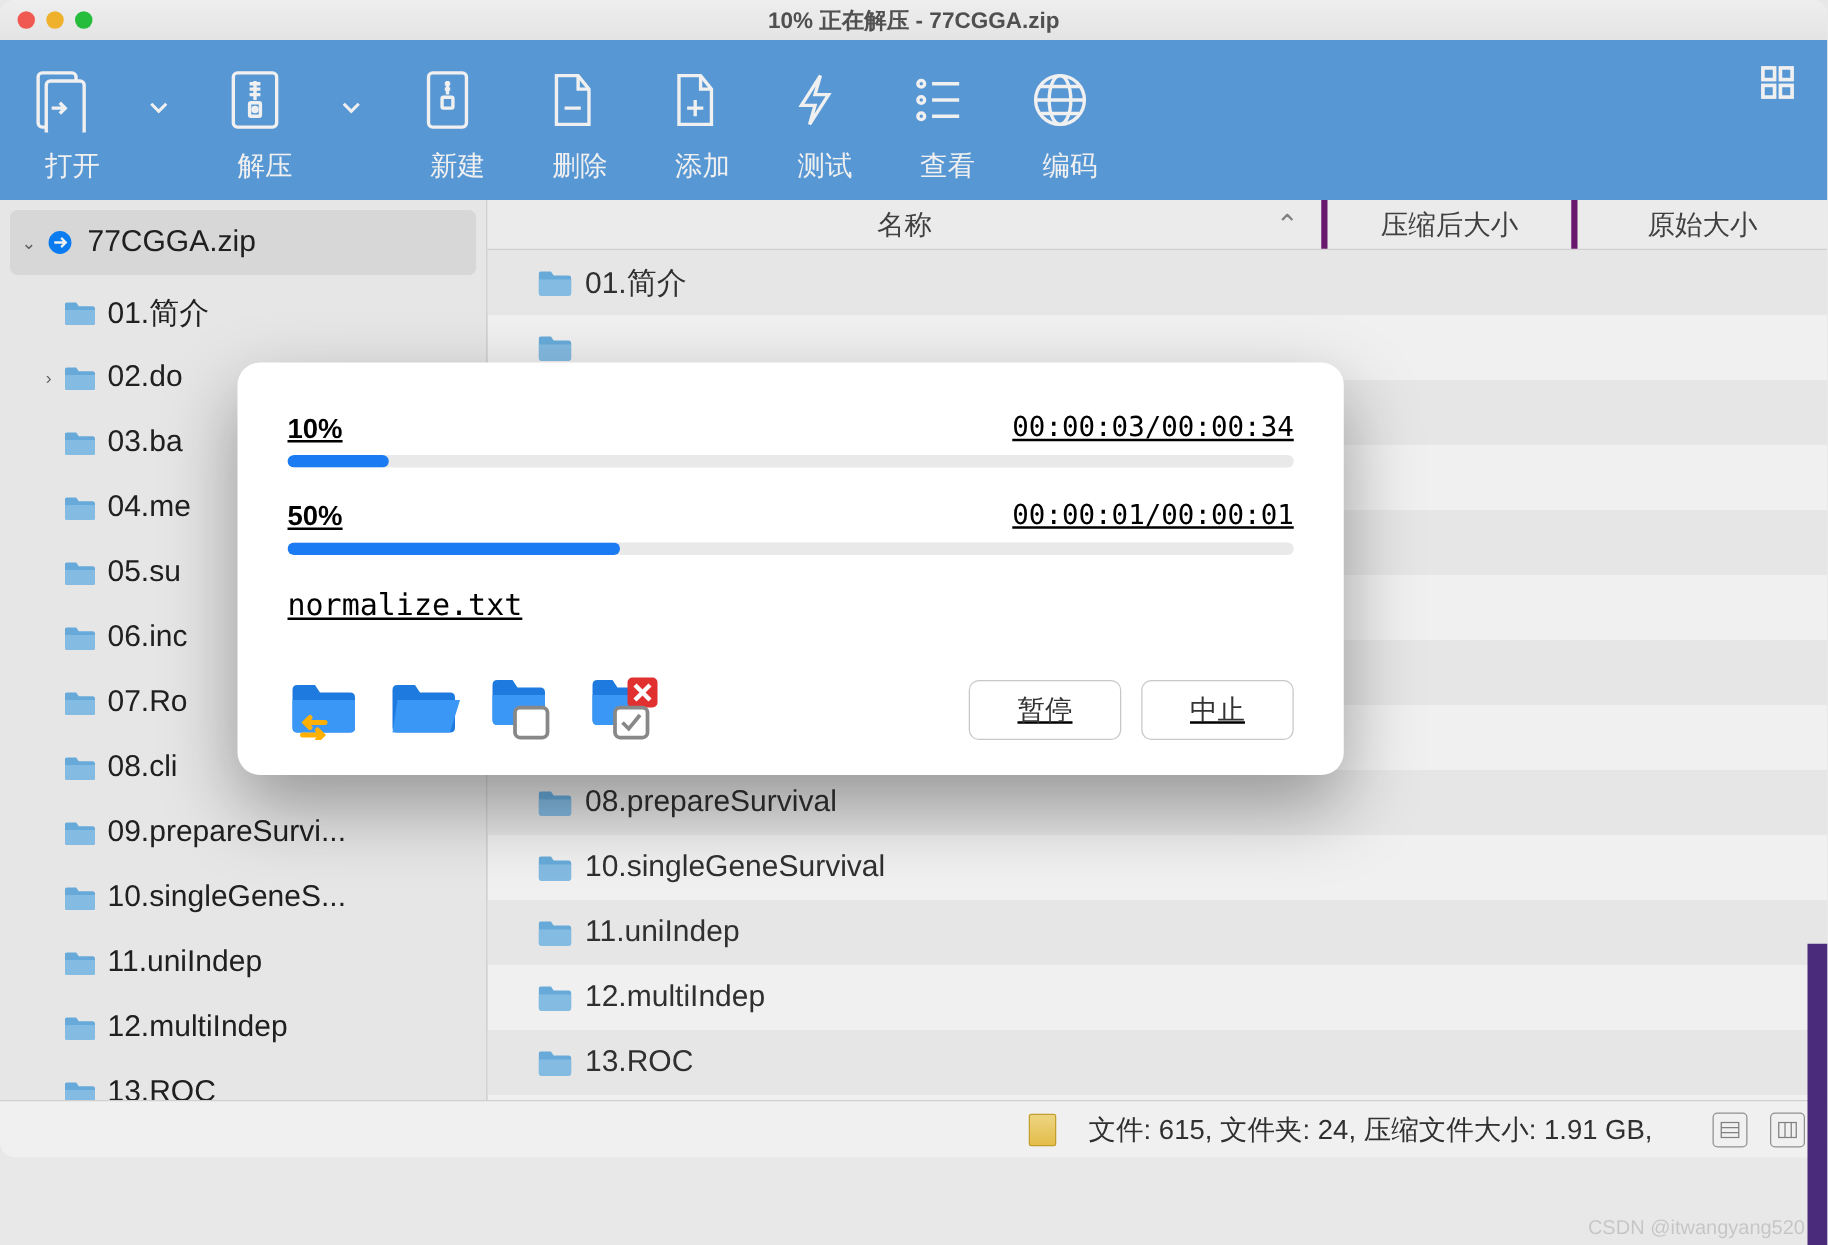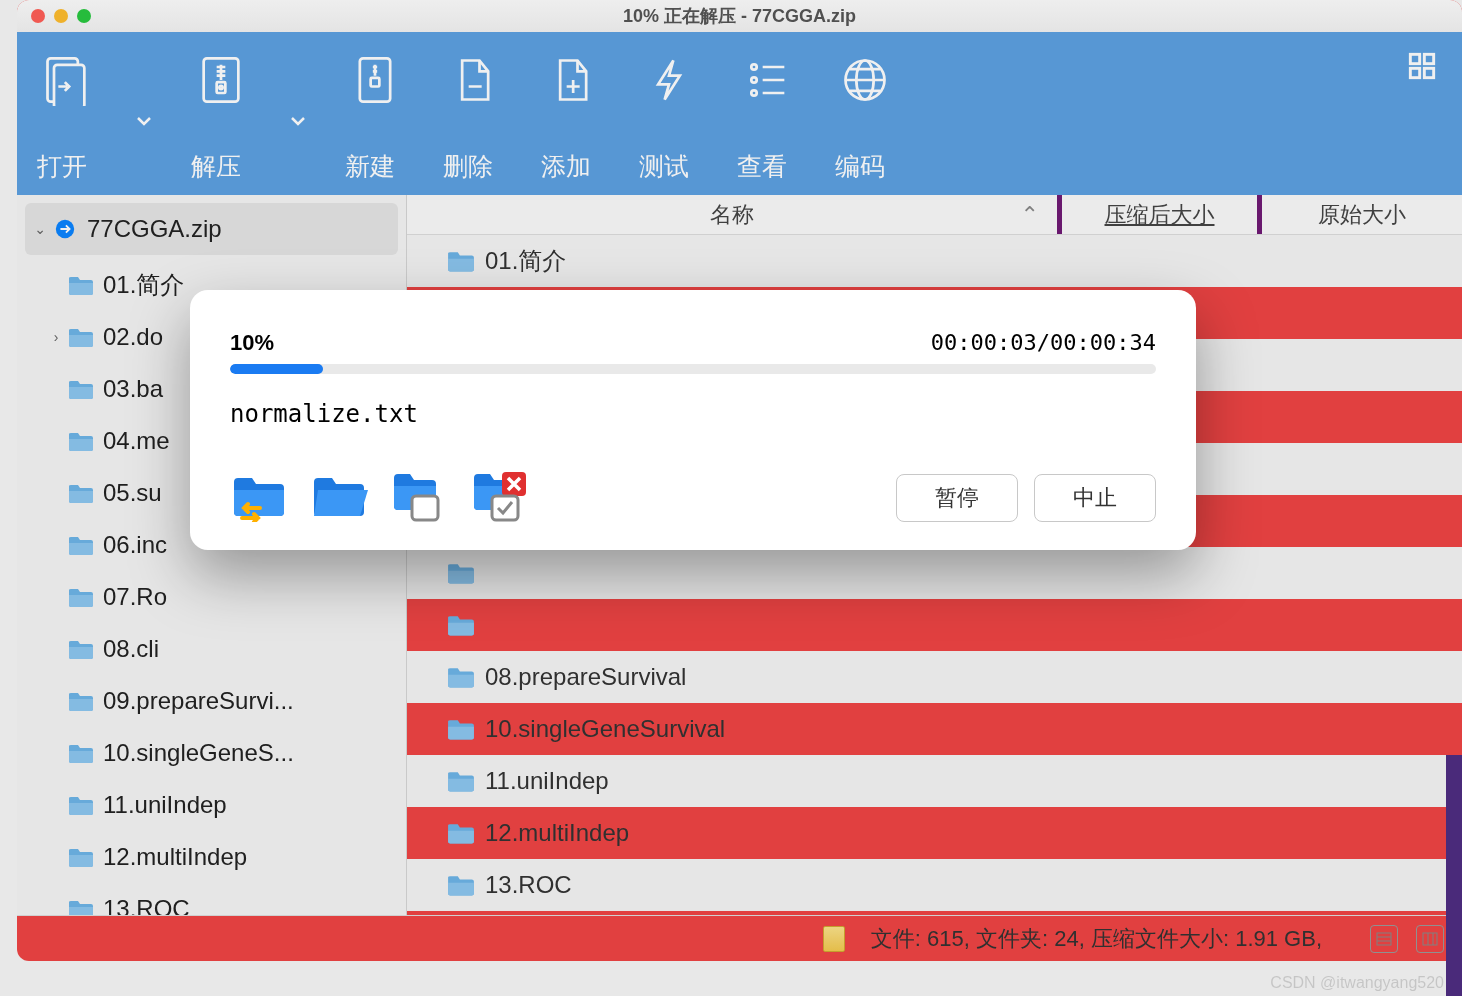"10% 正在解压 - 77CGGA.zip" .window { background: #ef4444 -> #ffffff; margin-left: 17px -> none }
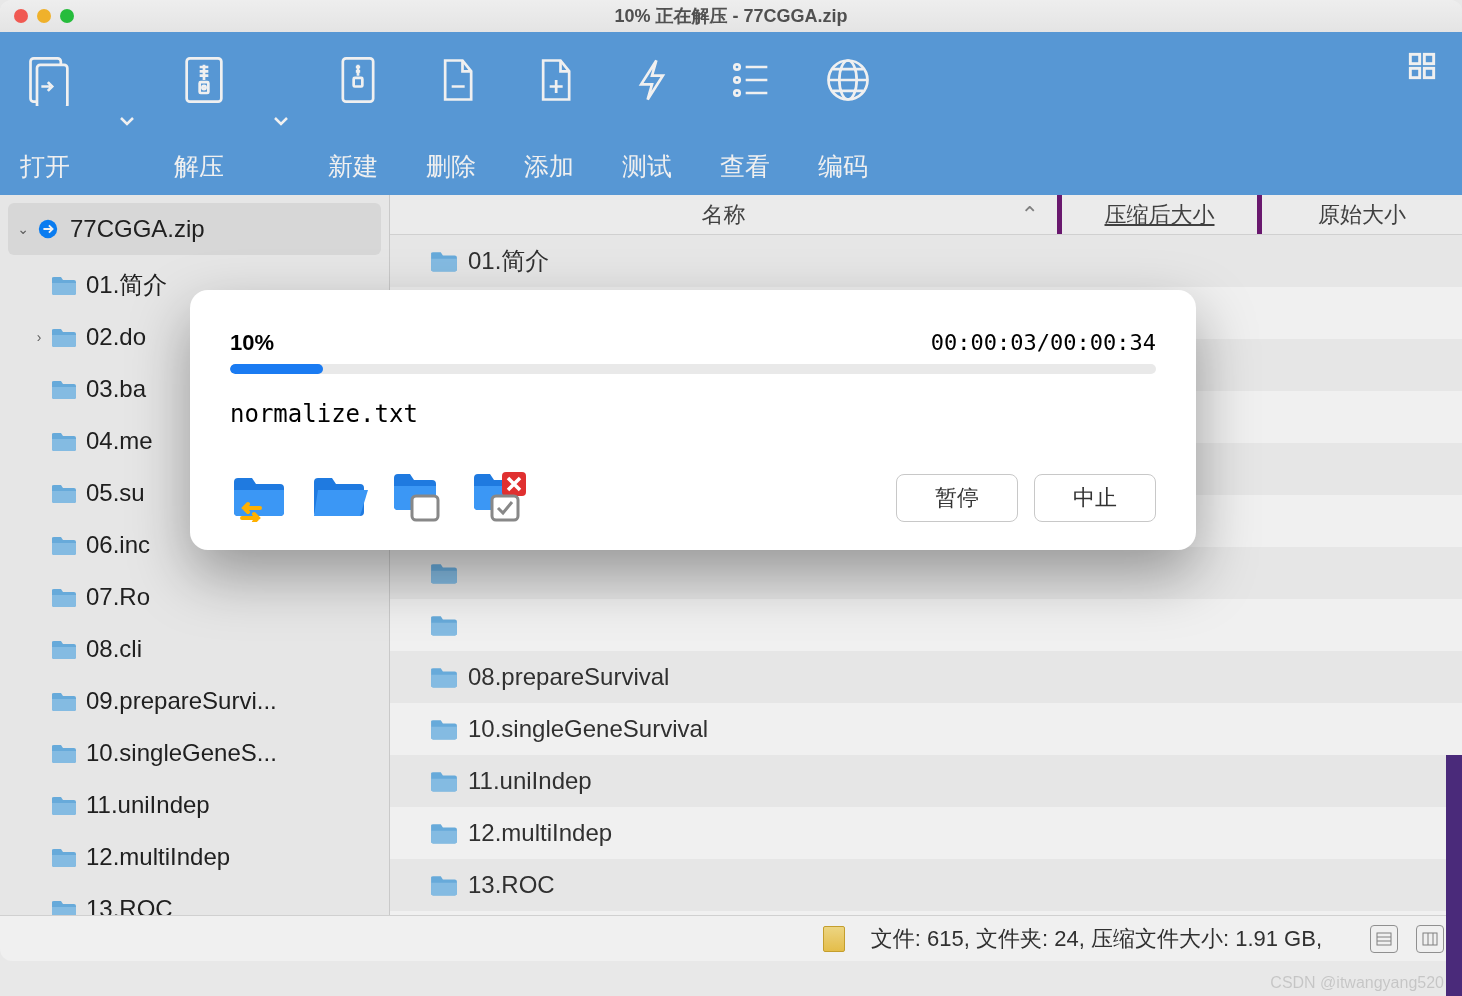"打开" .tbtn { align-items: flex-start -> flex-end; font-size: 25px -> 22px; gap: 32px -> none }
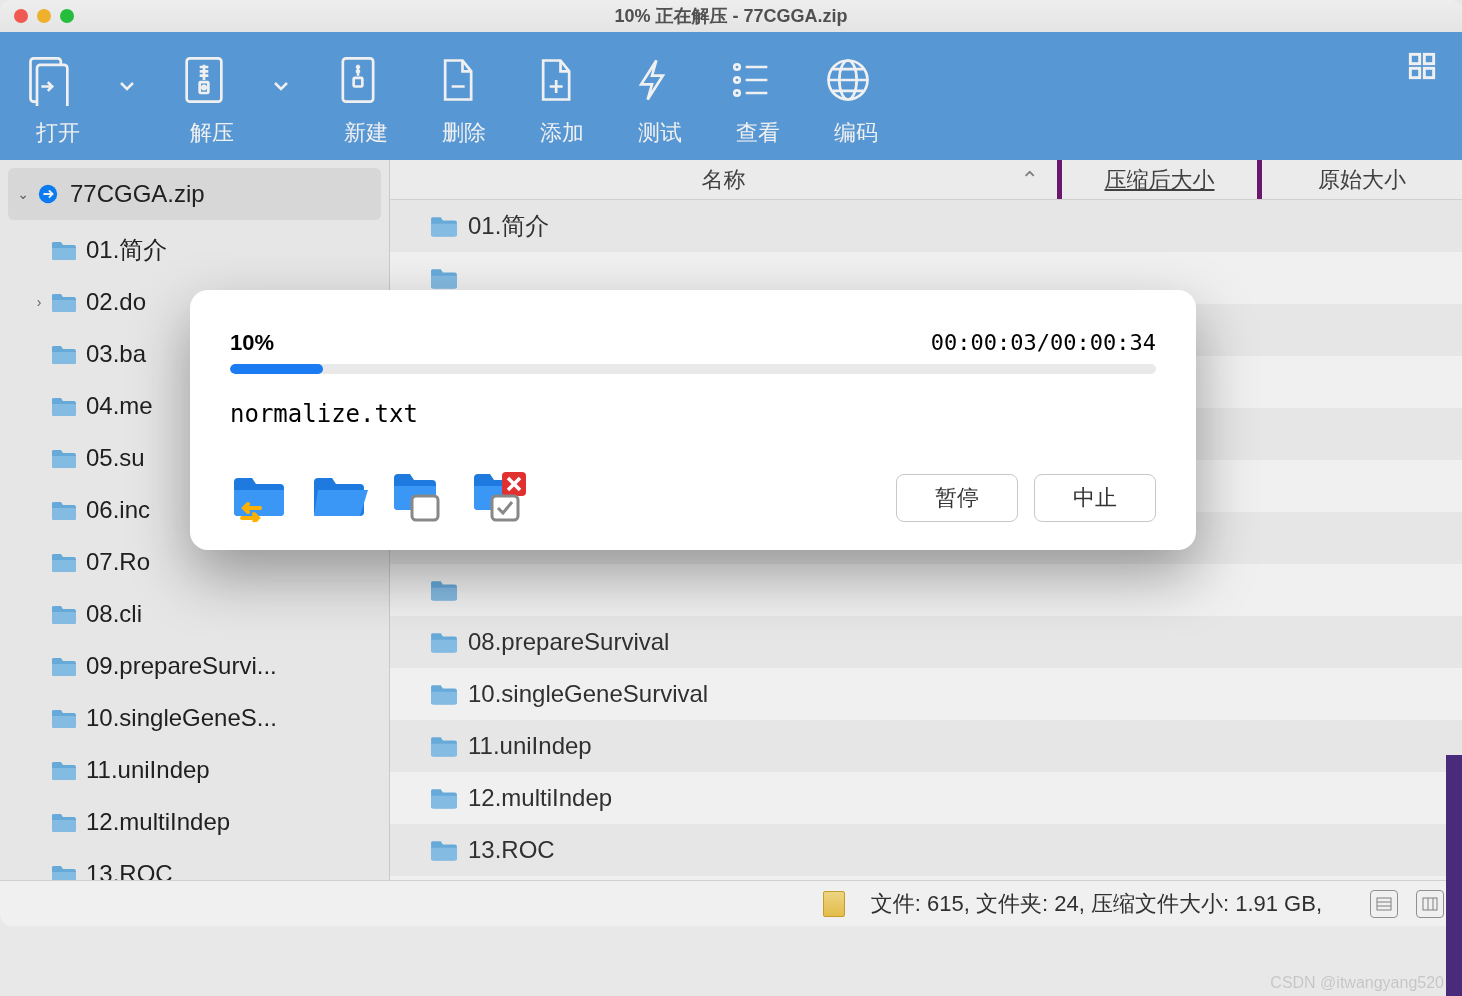"压缩后大小" .col.csize { text-decoration: underline -> none }
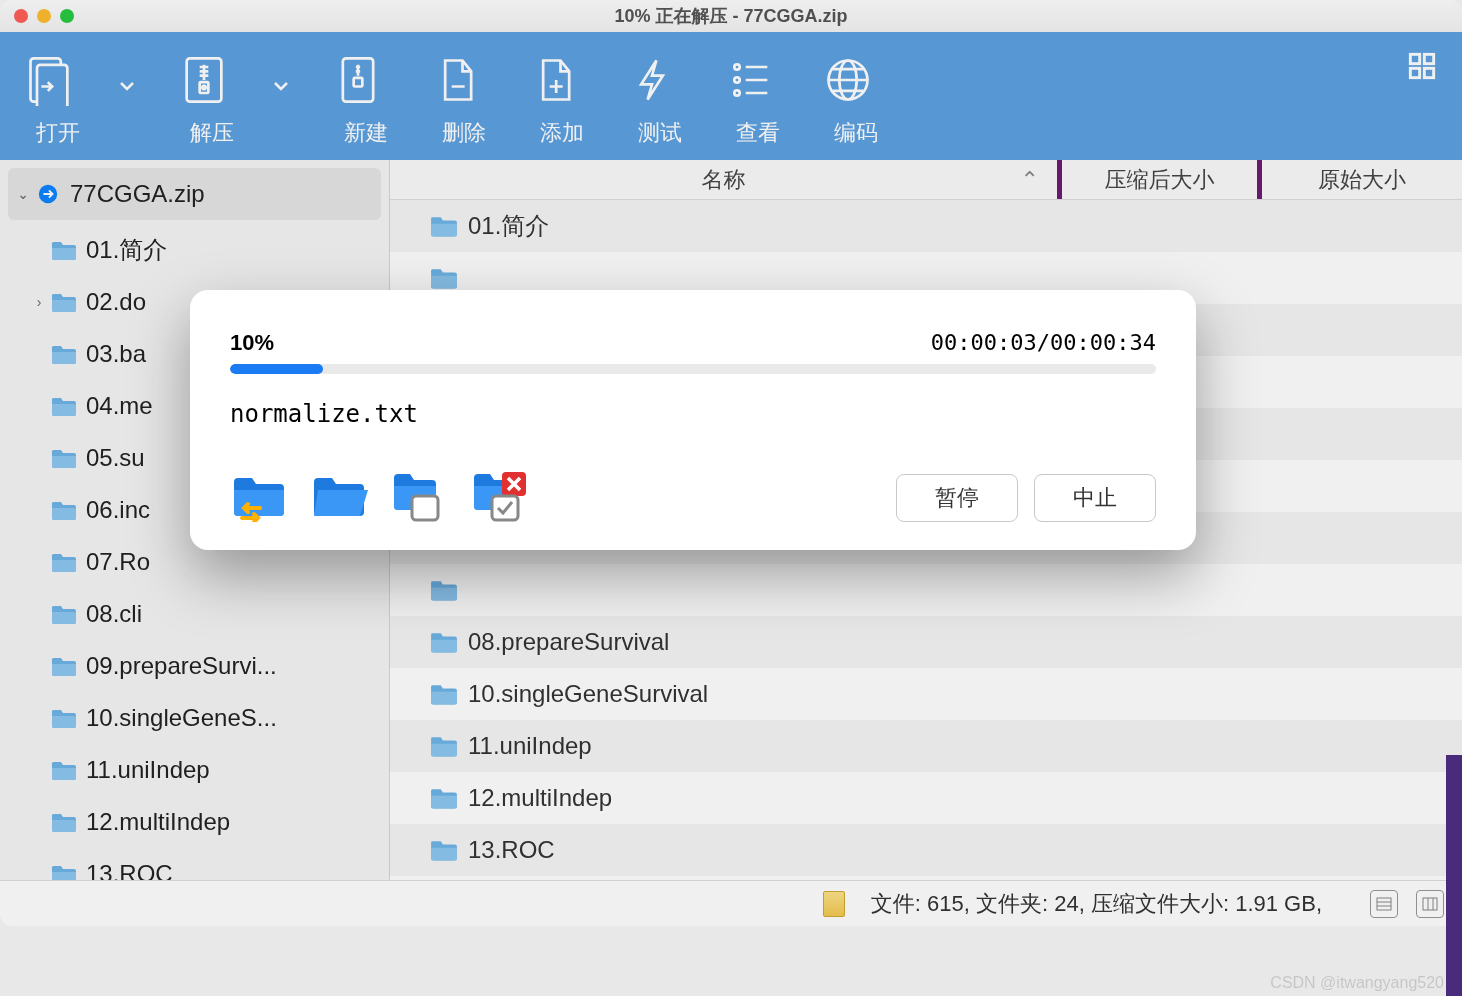"10%" .dialog { text-decoration: none -> underline; width: 1006px -> 885px }
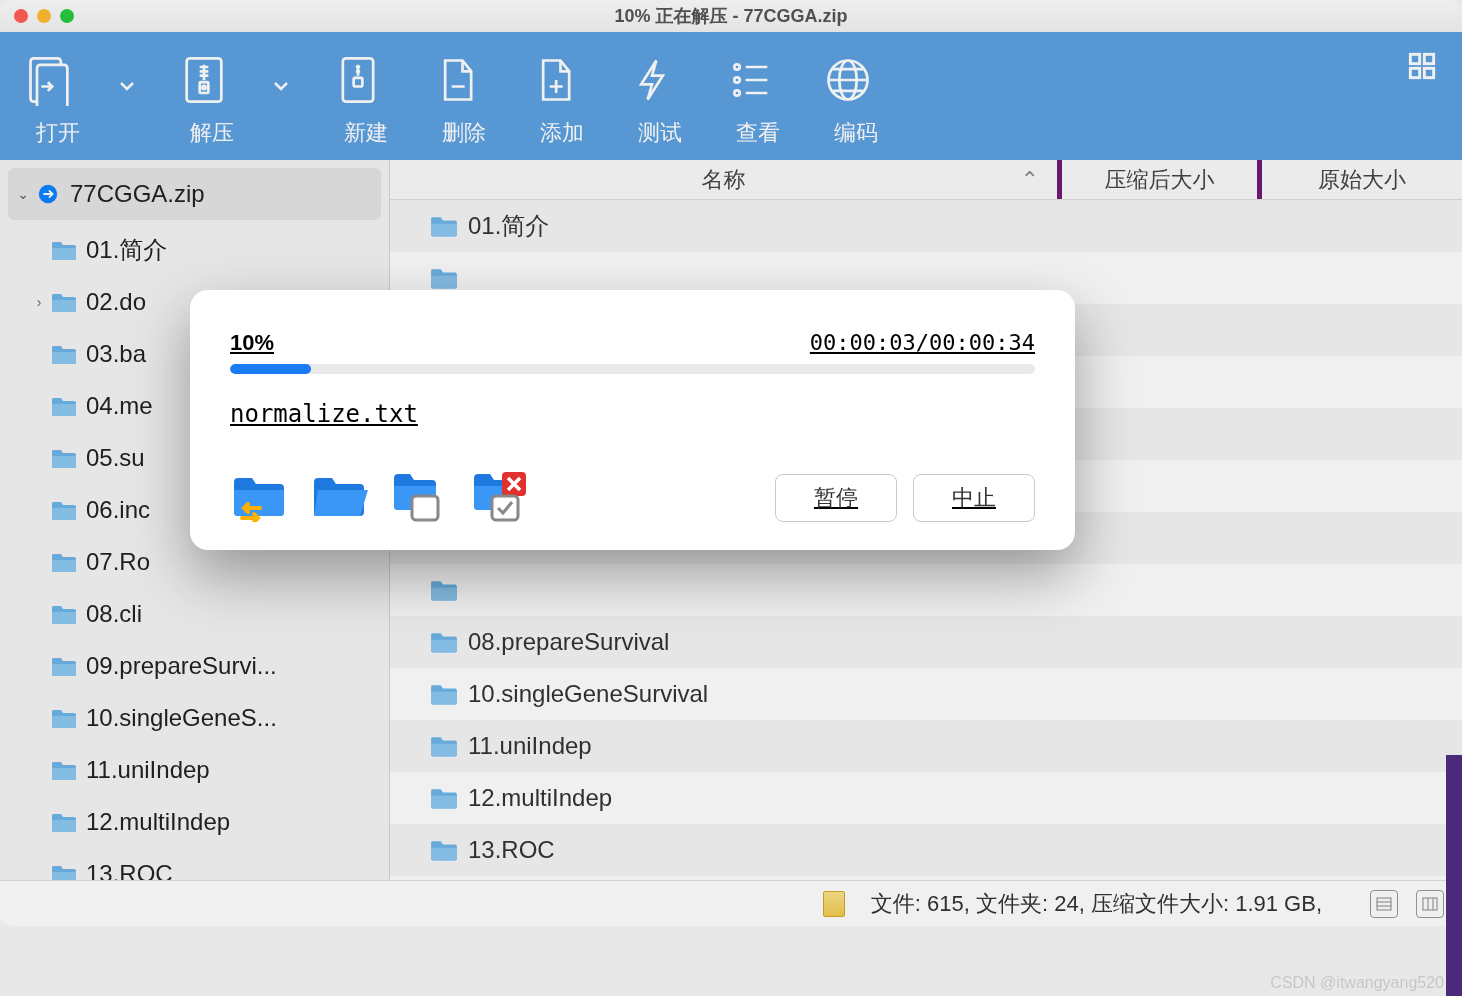"50%" div.prow { html: none -> <div> <div> <span>50%</span> <span>00:00:01/00:00:01</span> </div> <div> <div></div> </div> </div> }
